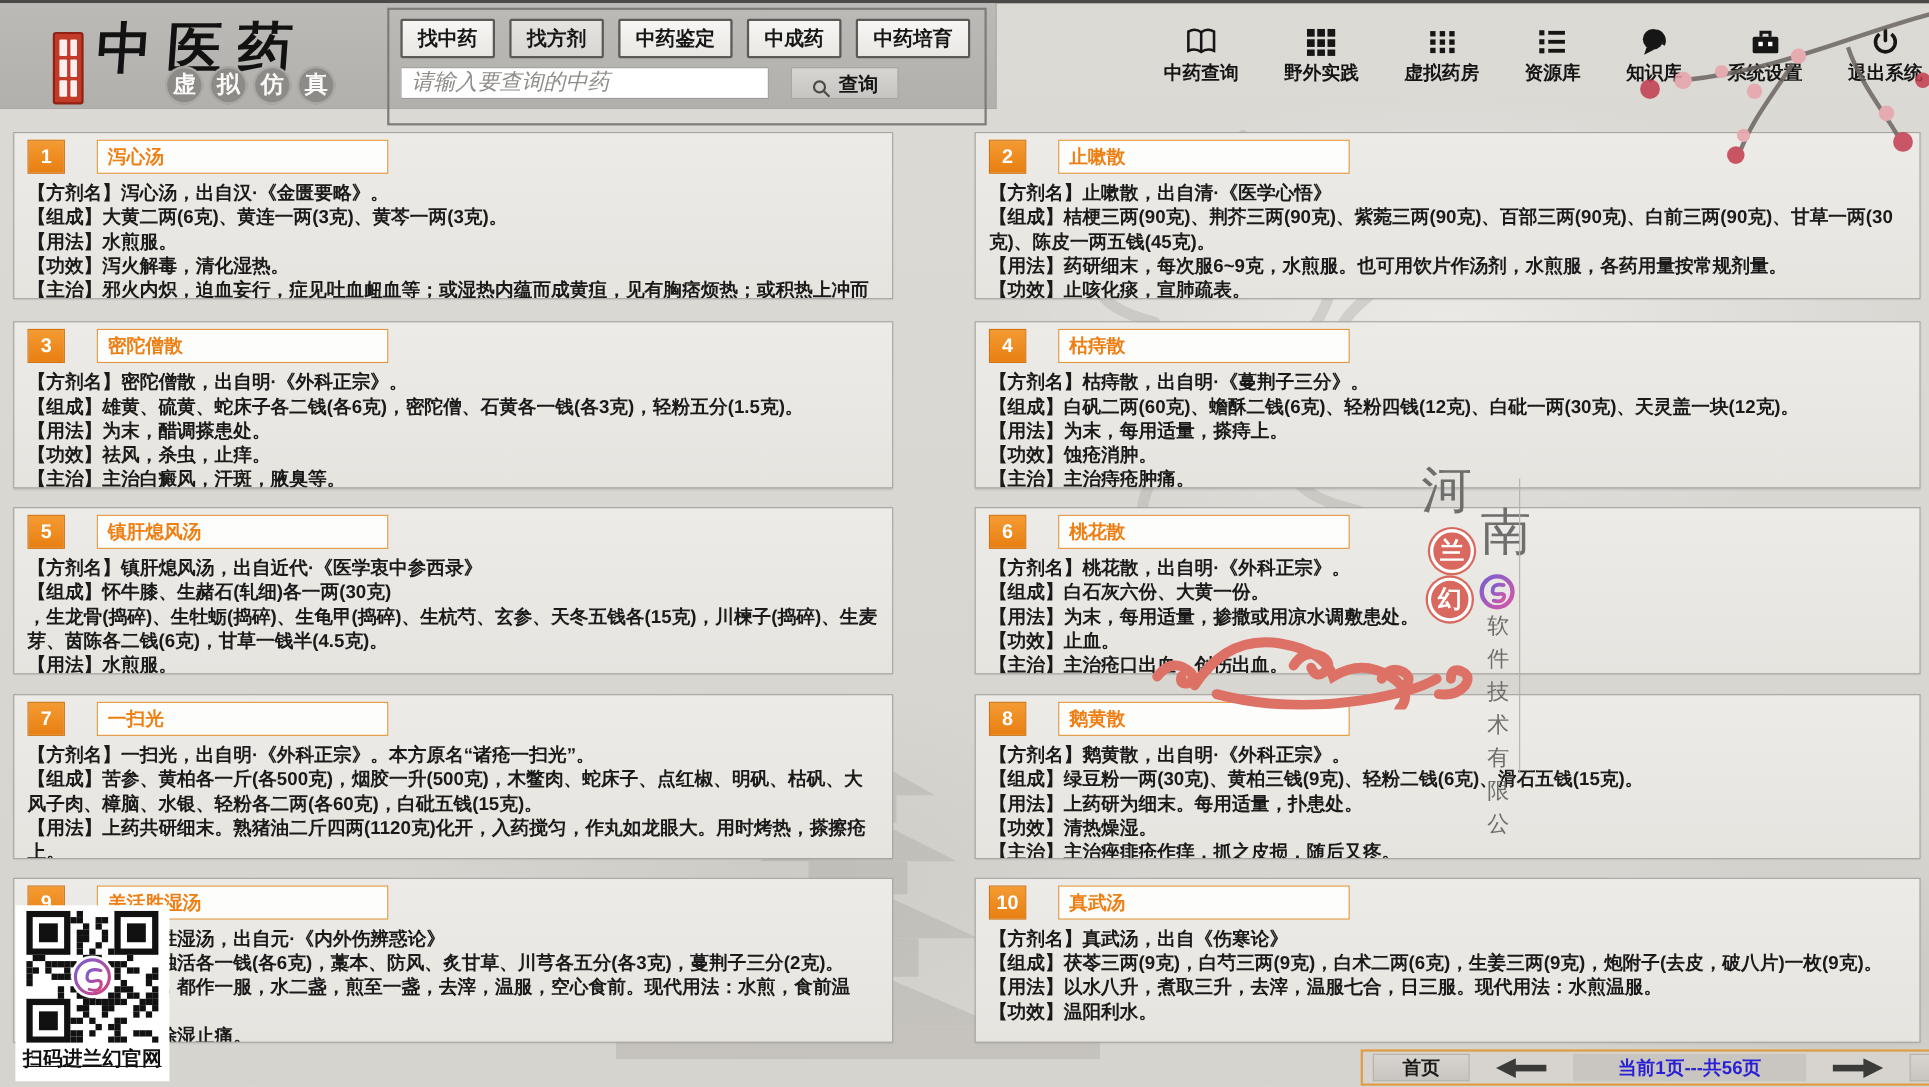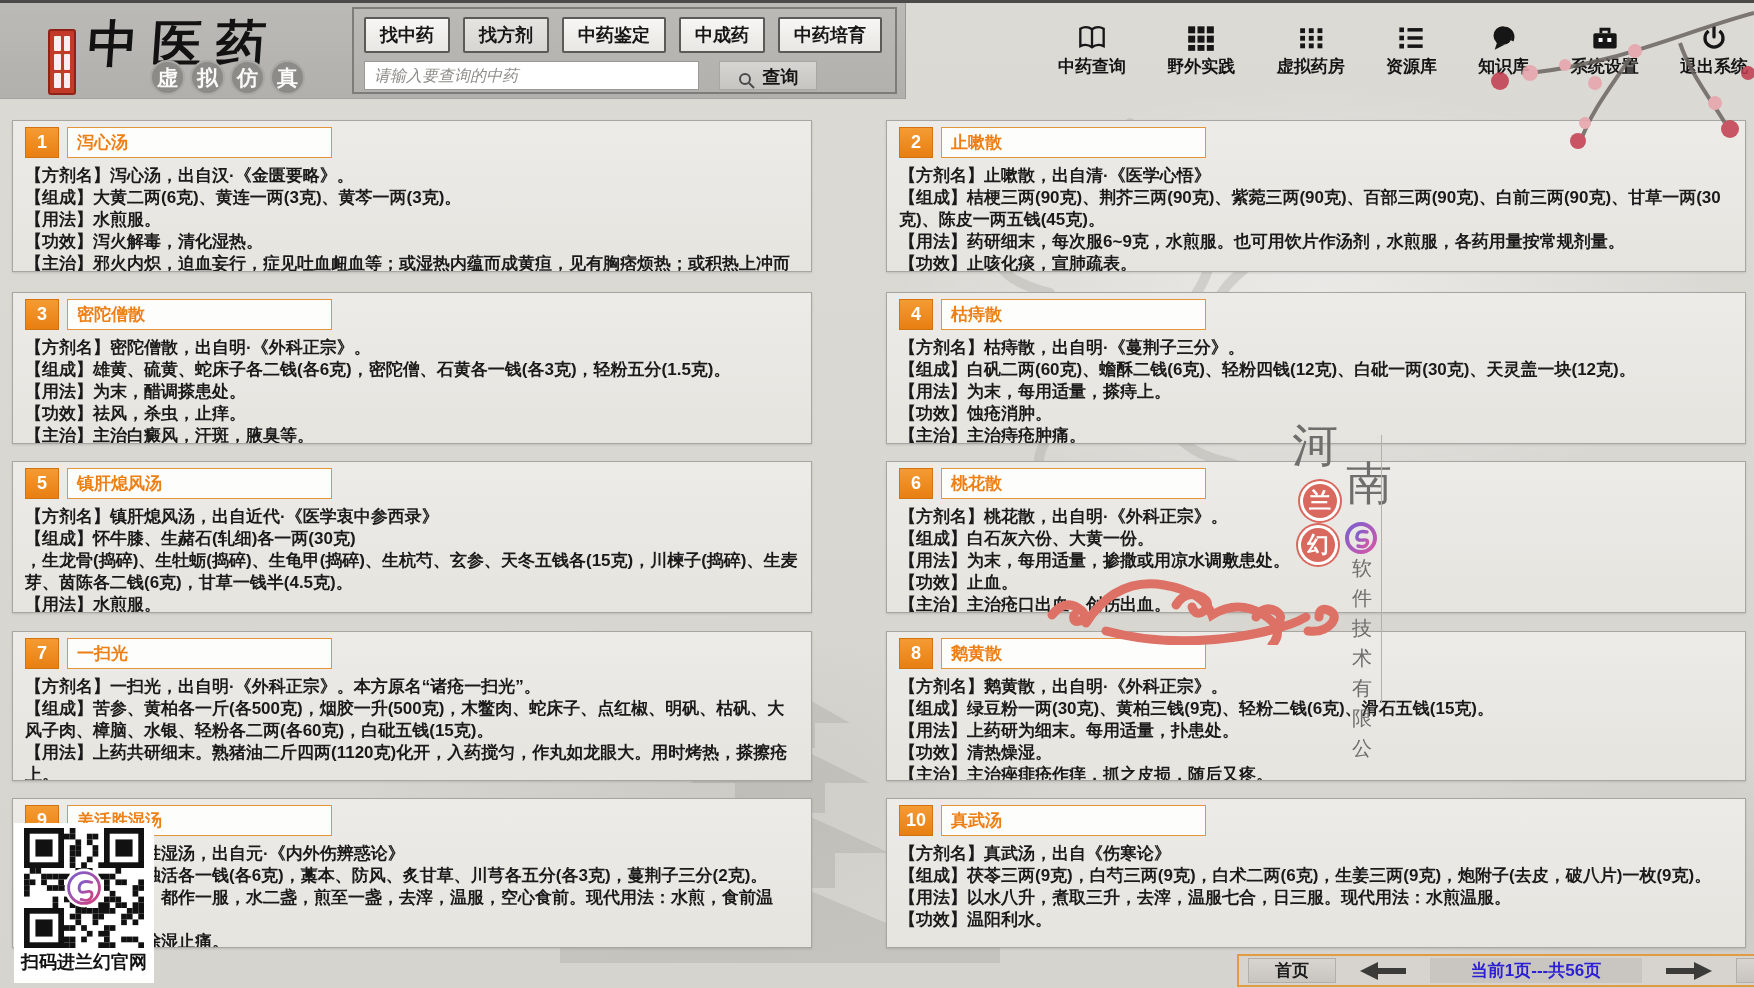"找中药" .search-panel { height: 87px -> 107px }
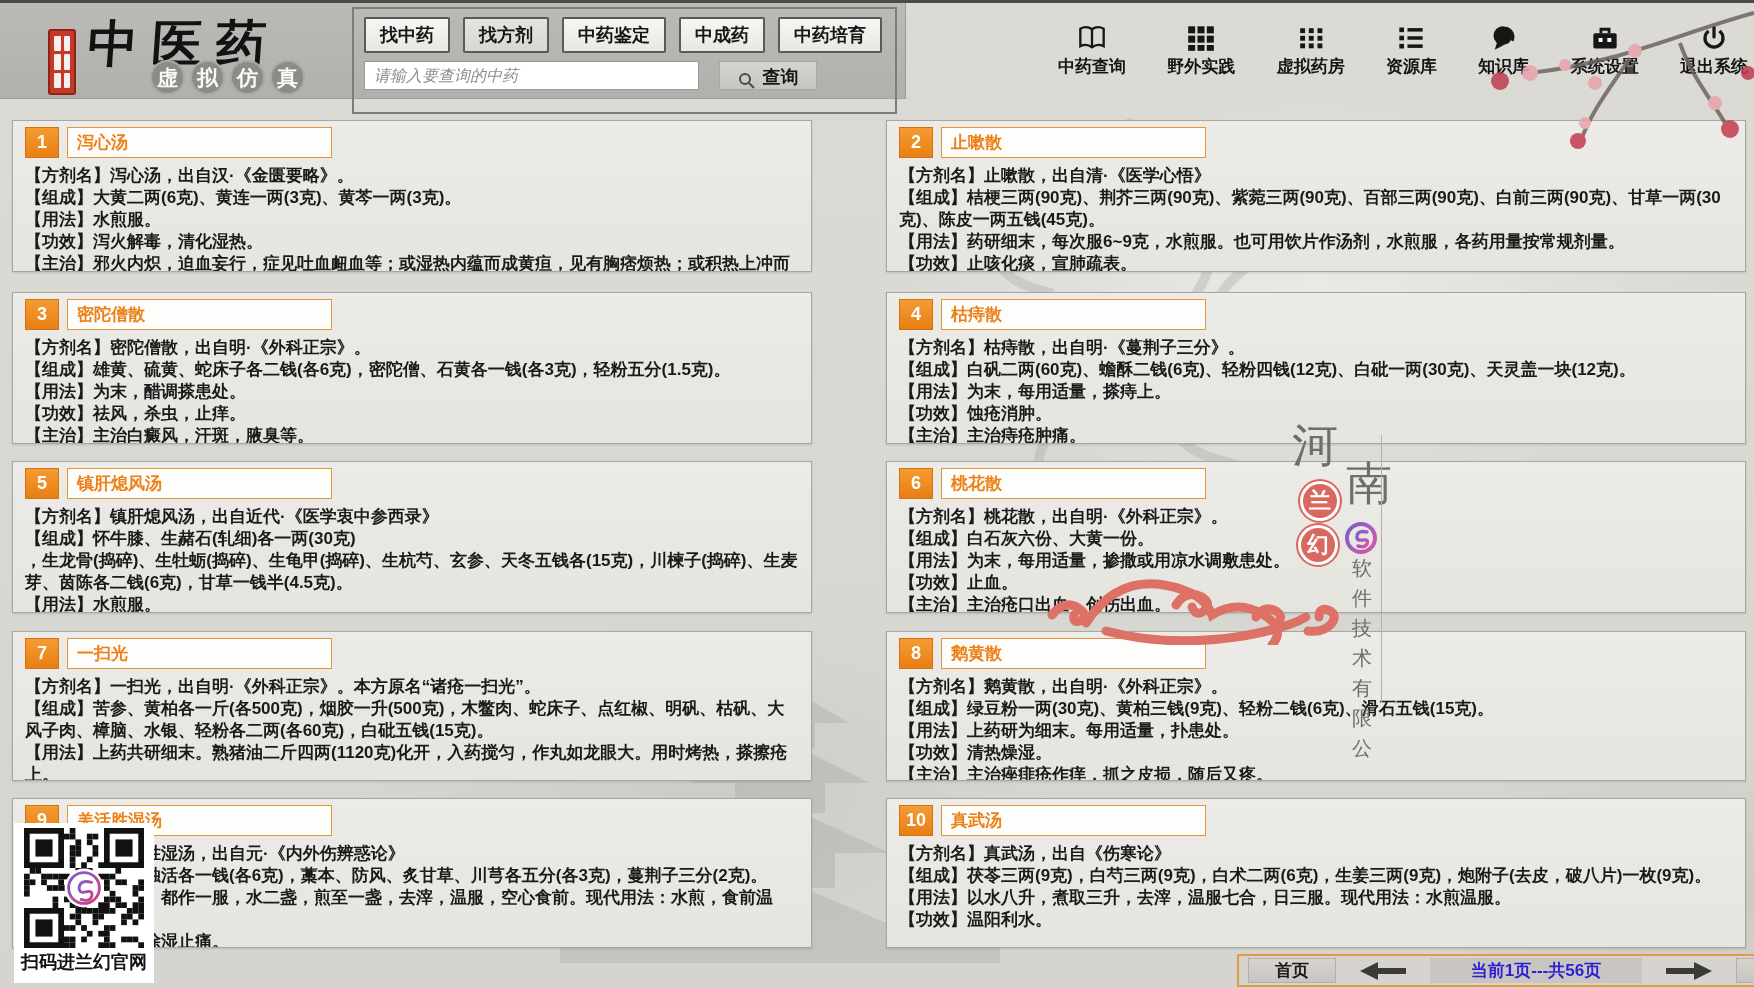"请输入要查询的中药" .search-input { font-size: 16px -> 20px }
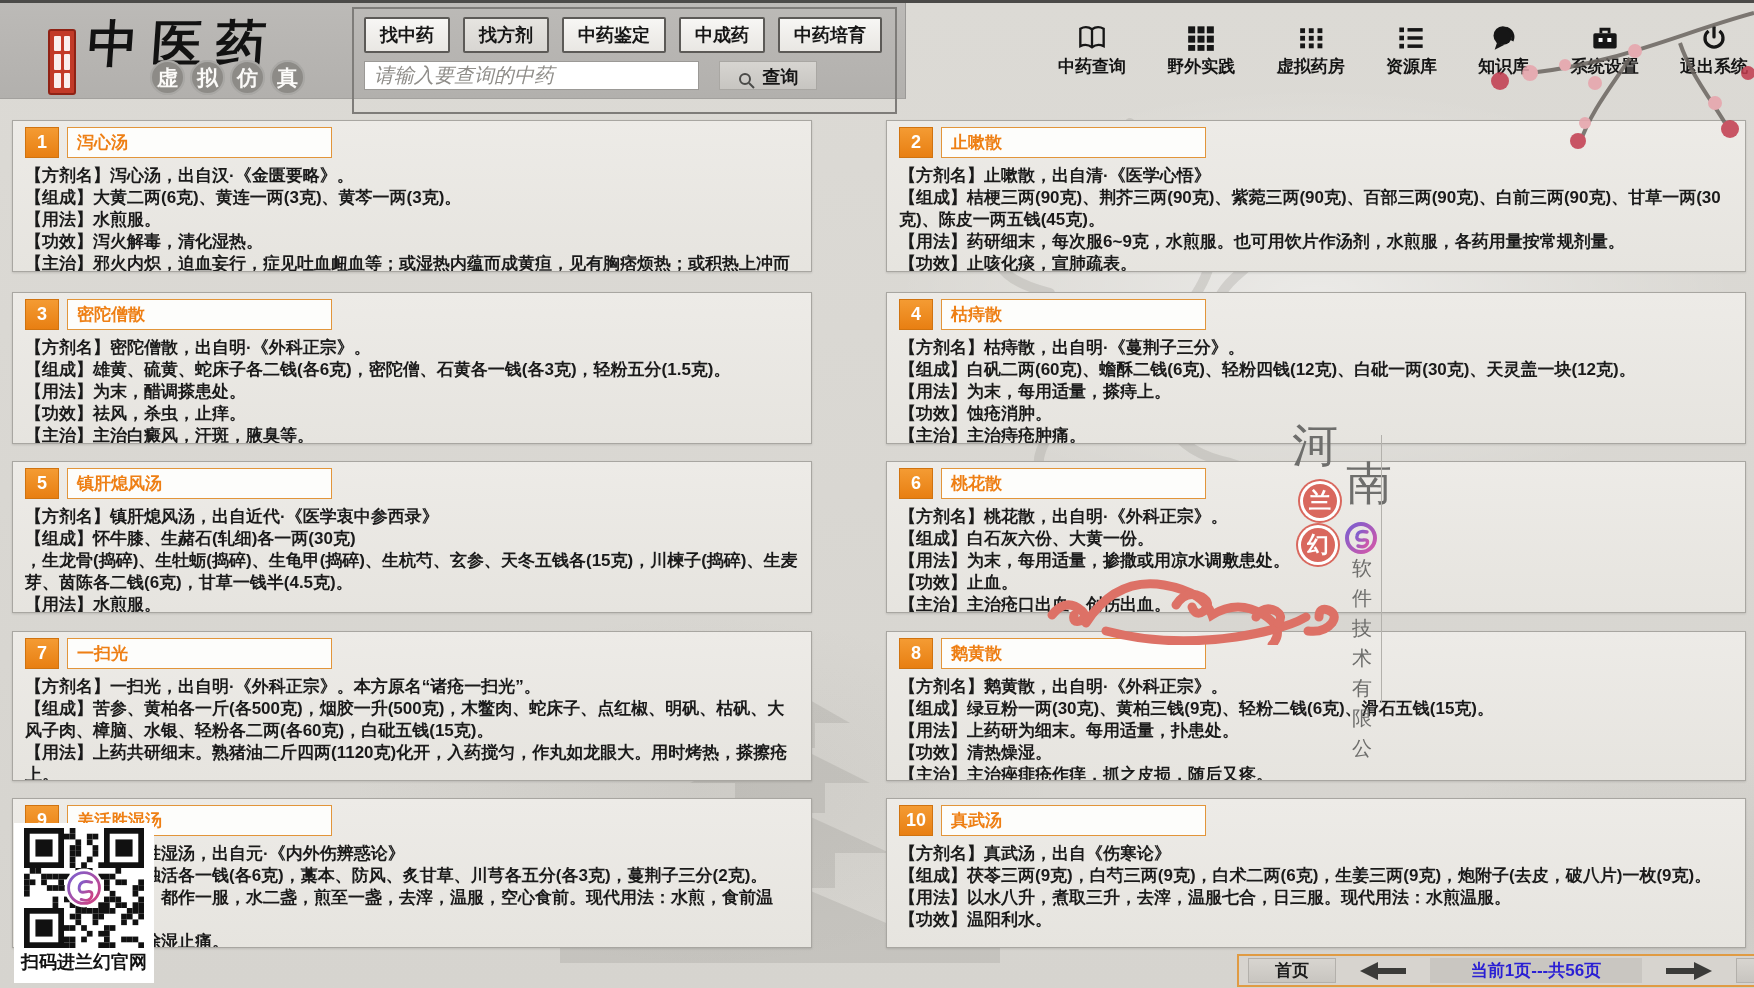"泻心汤" .card-title { margin-left: 8px -> 29px }
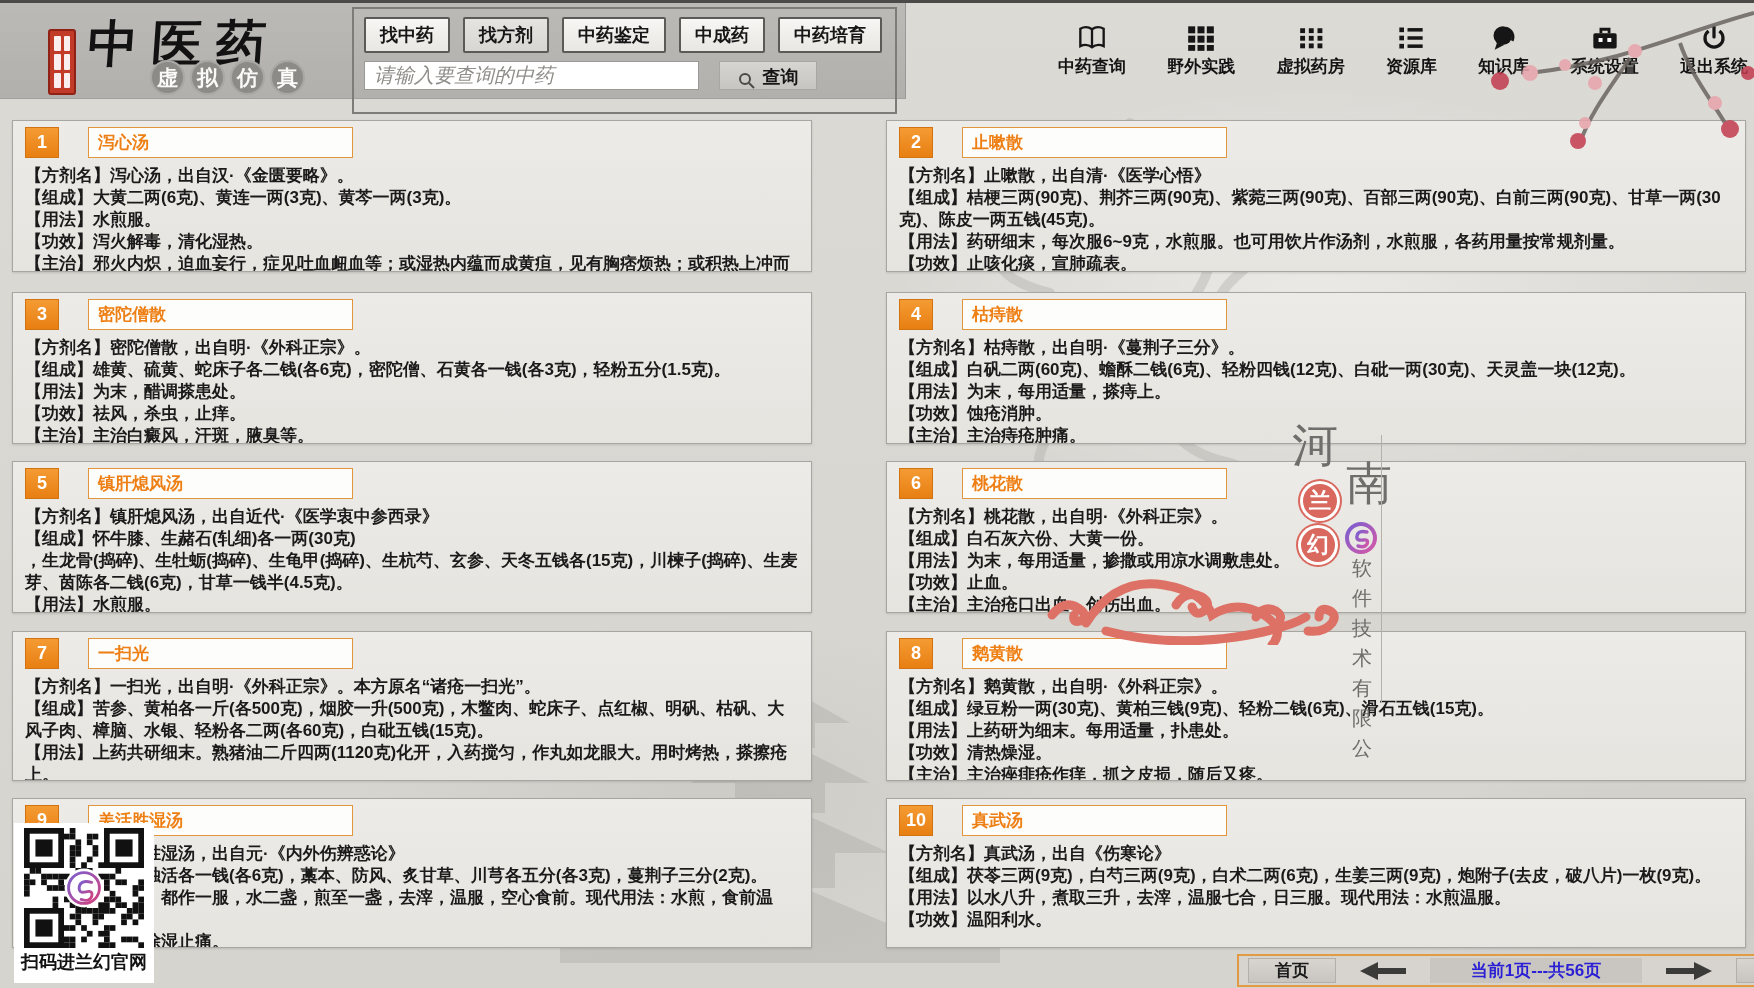"扫码进兰幻官网" .qr-caption { text-decoration: none -> underline }
